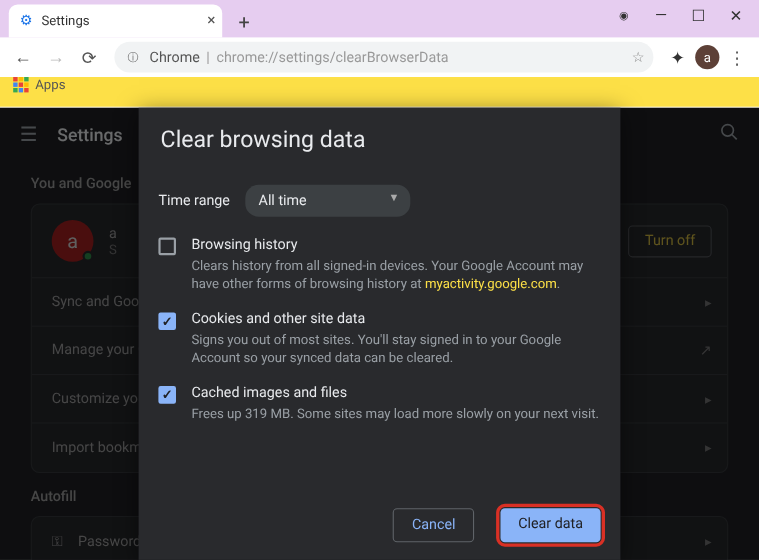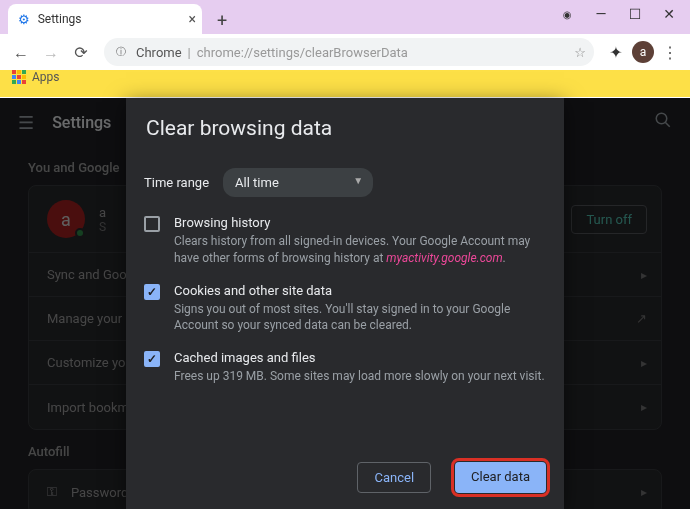"Turn off" .turnoff { color: #5eead4 -> #fde047 }
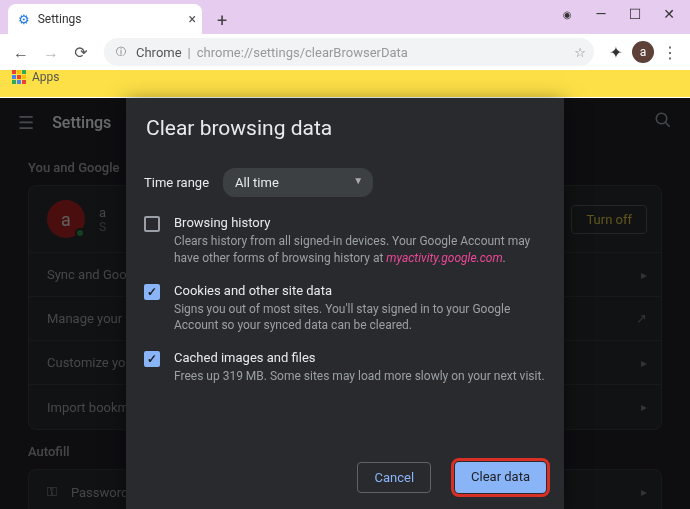"myactivity.google.com" .opttext .desc .lnk { color: #ec4899 -> #fde047; font-style: italic -> none }
